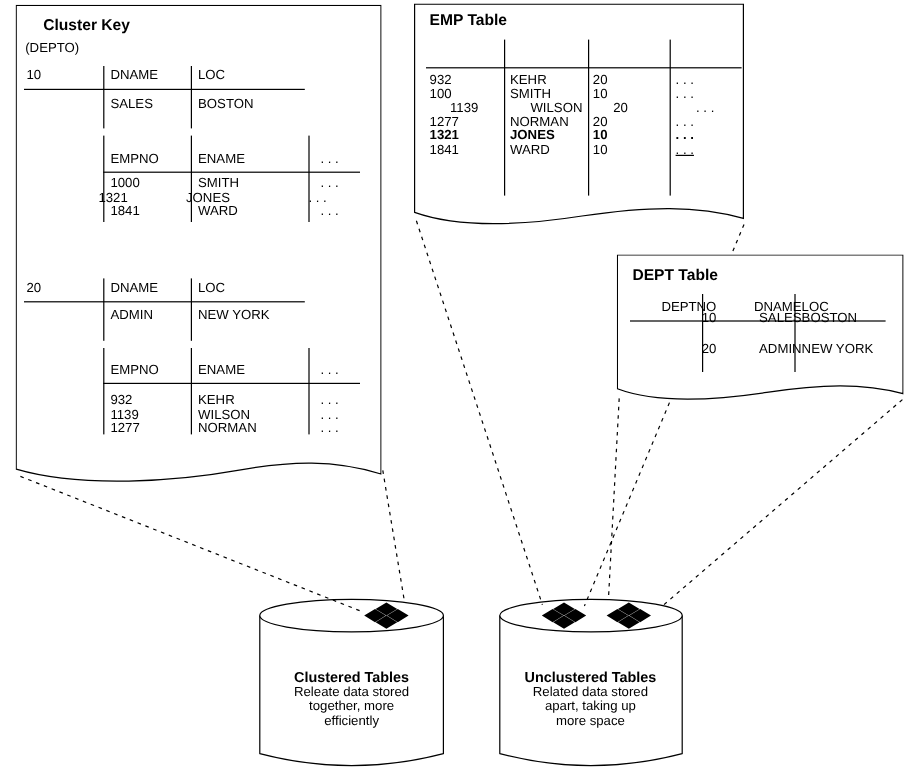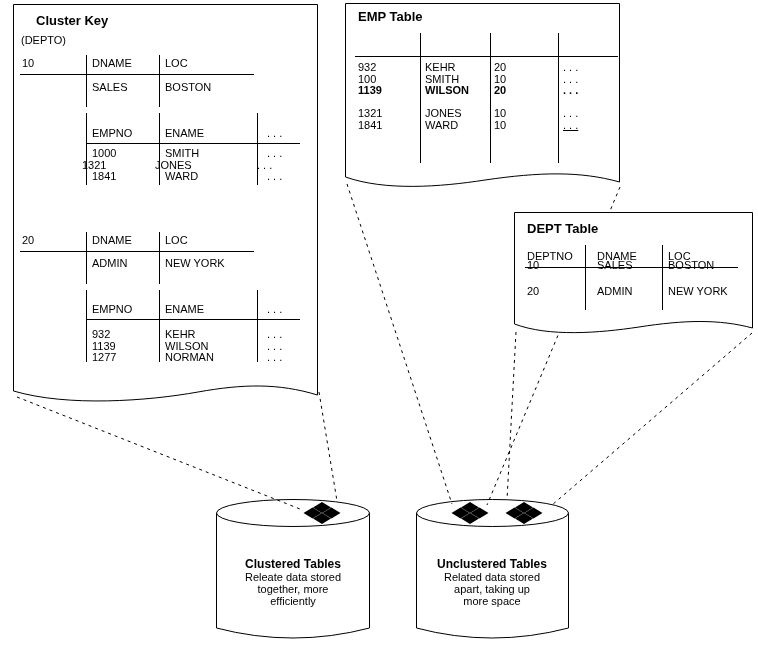"1139 WILSON 20 . ." div.t { font-weight: bold -> none; left: 13px -> 30px }
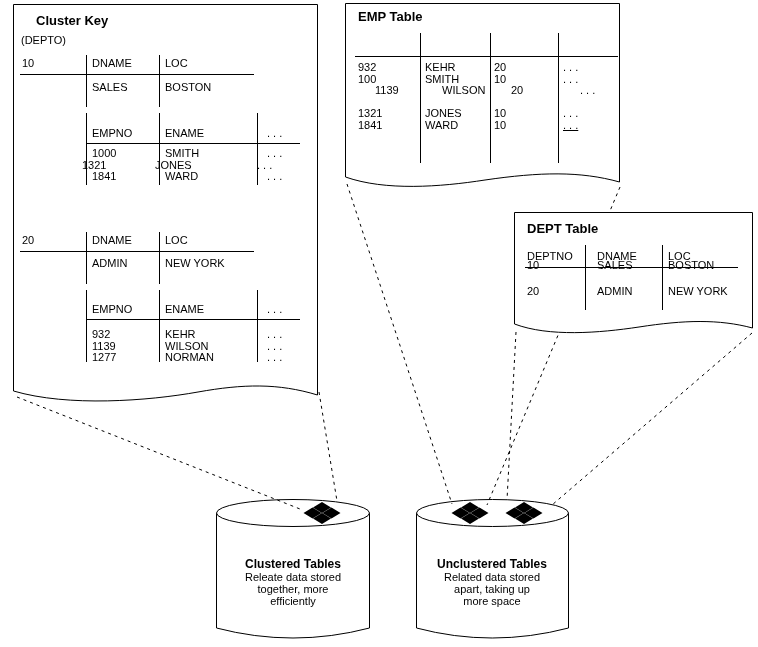"1277 NORMAN 20 . ." div.t { html: none -> <div><span>1277</span><span>NORMAN</span><span>20</span><span>. . .</span></div> }
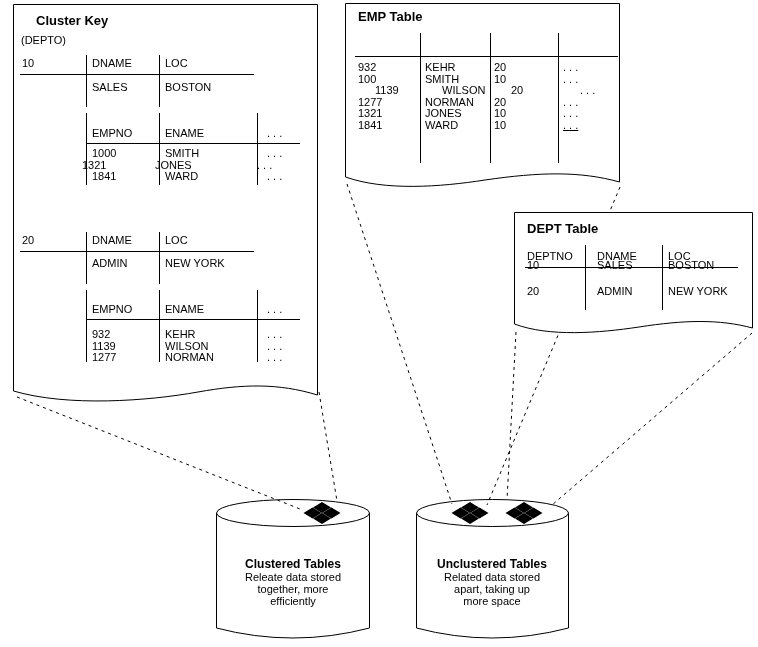"1321 JONES 10 . ." div.t { font-weight: none -> bold }
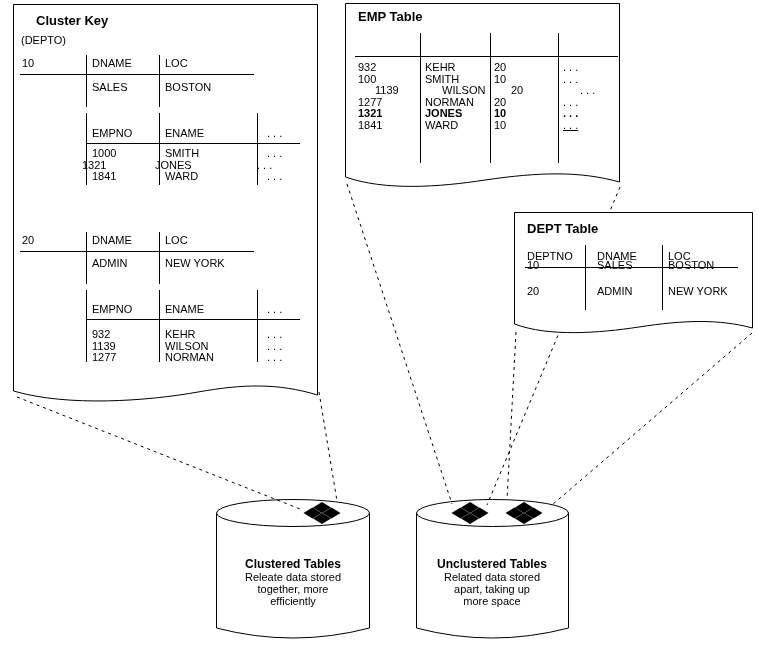"DEPT Table" div.box { text-align: none -> right }
